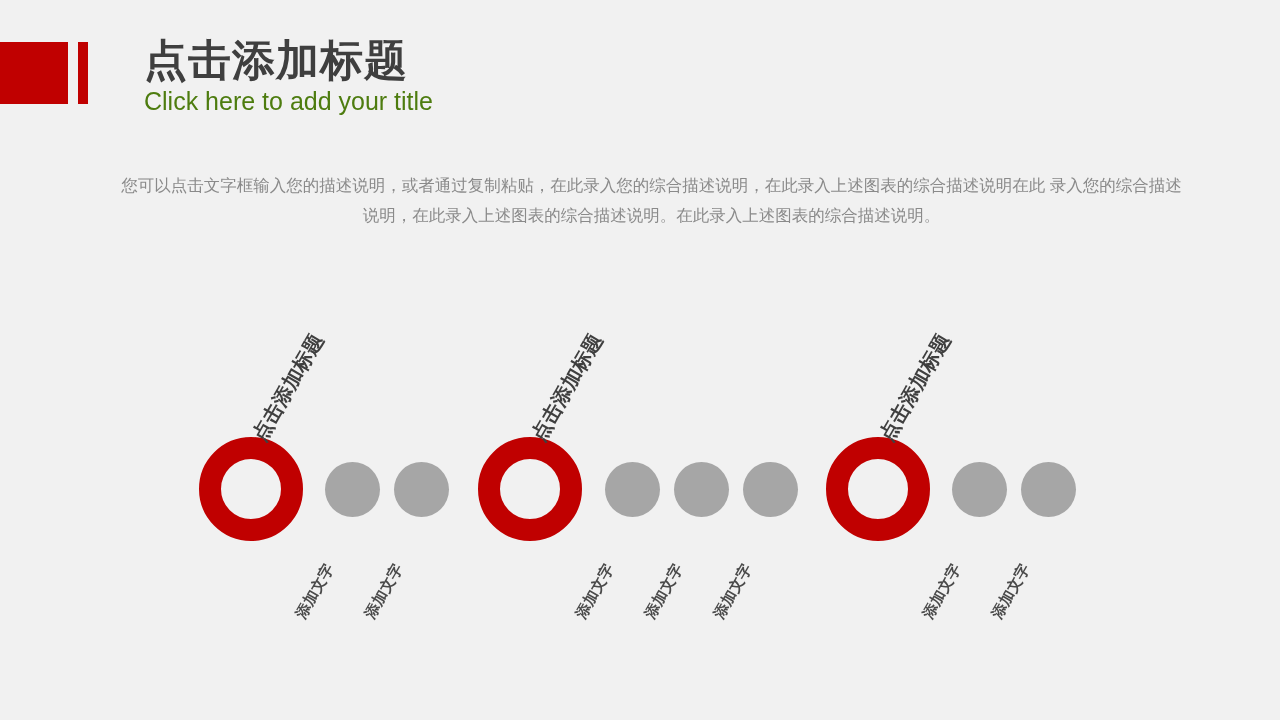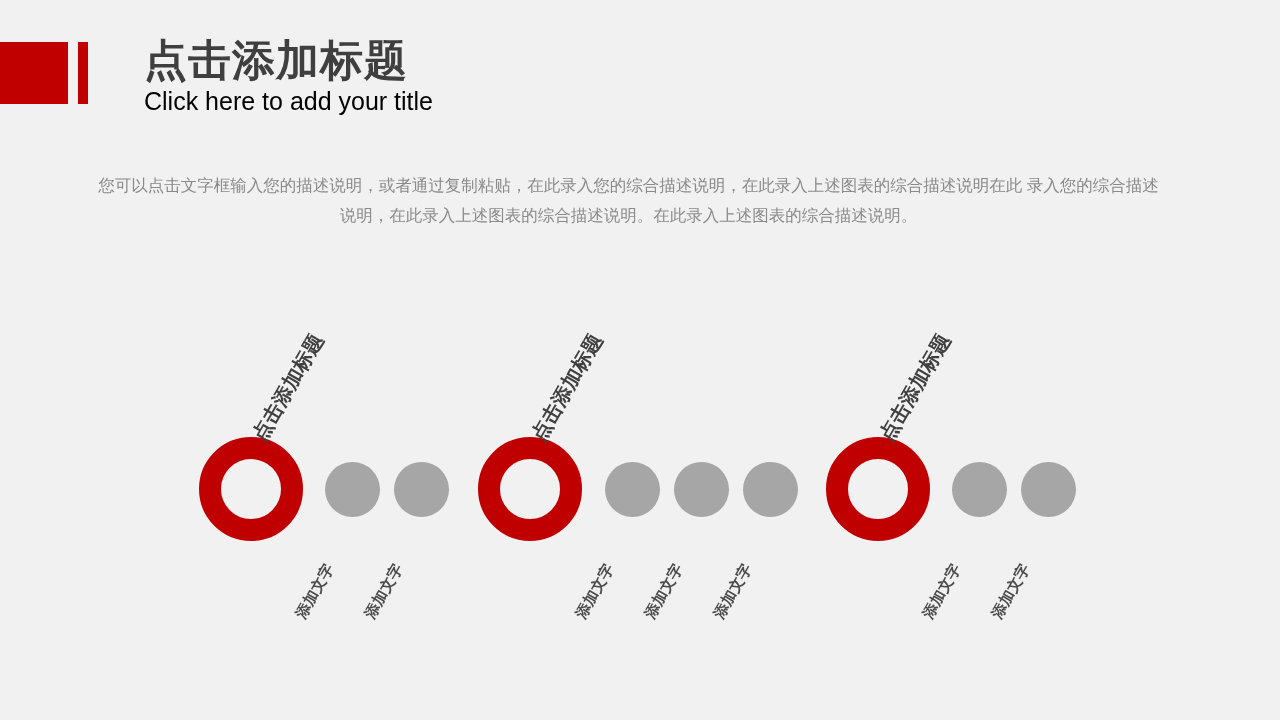"Click here to add your" .title-sub { color: #000000 -> #4d7c0f }
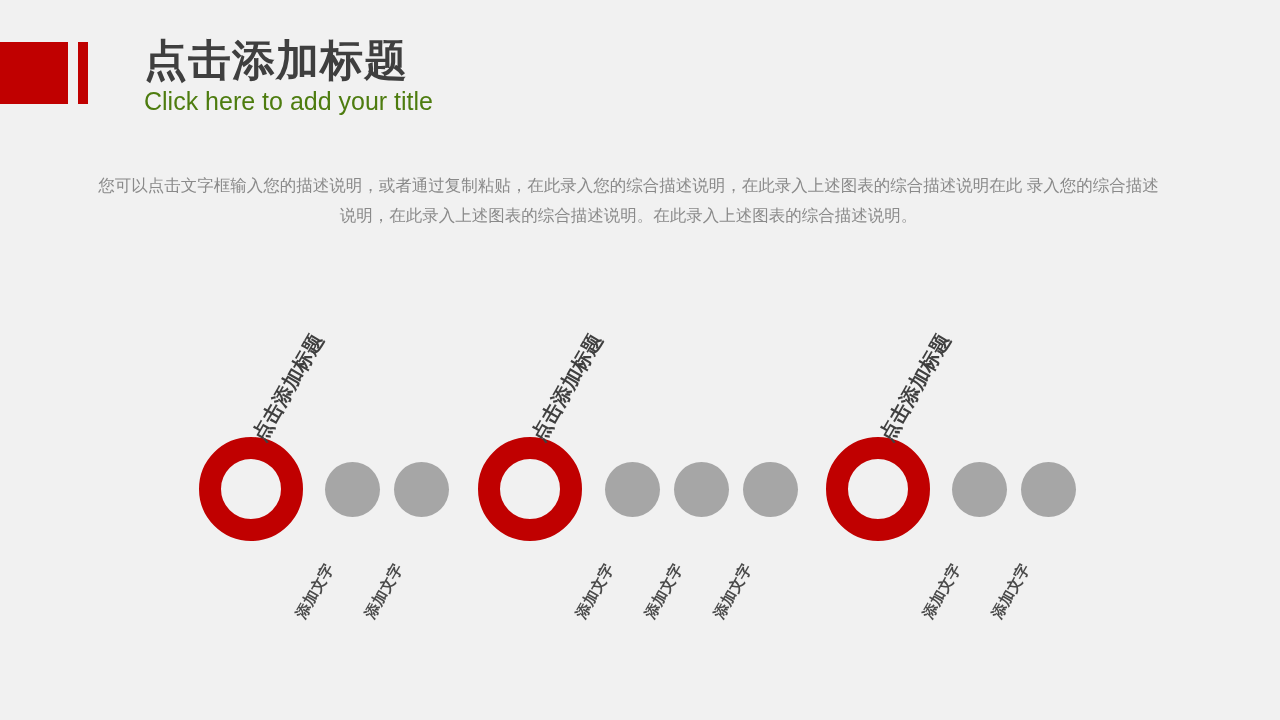"您可以点击文字框输入您的描述说明，或者通过复制粘贴，在此录入您的综合描述说明，在" .desc { left: 91px -> 114px }
